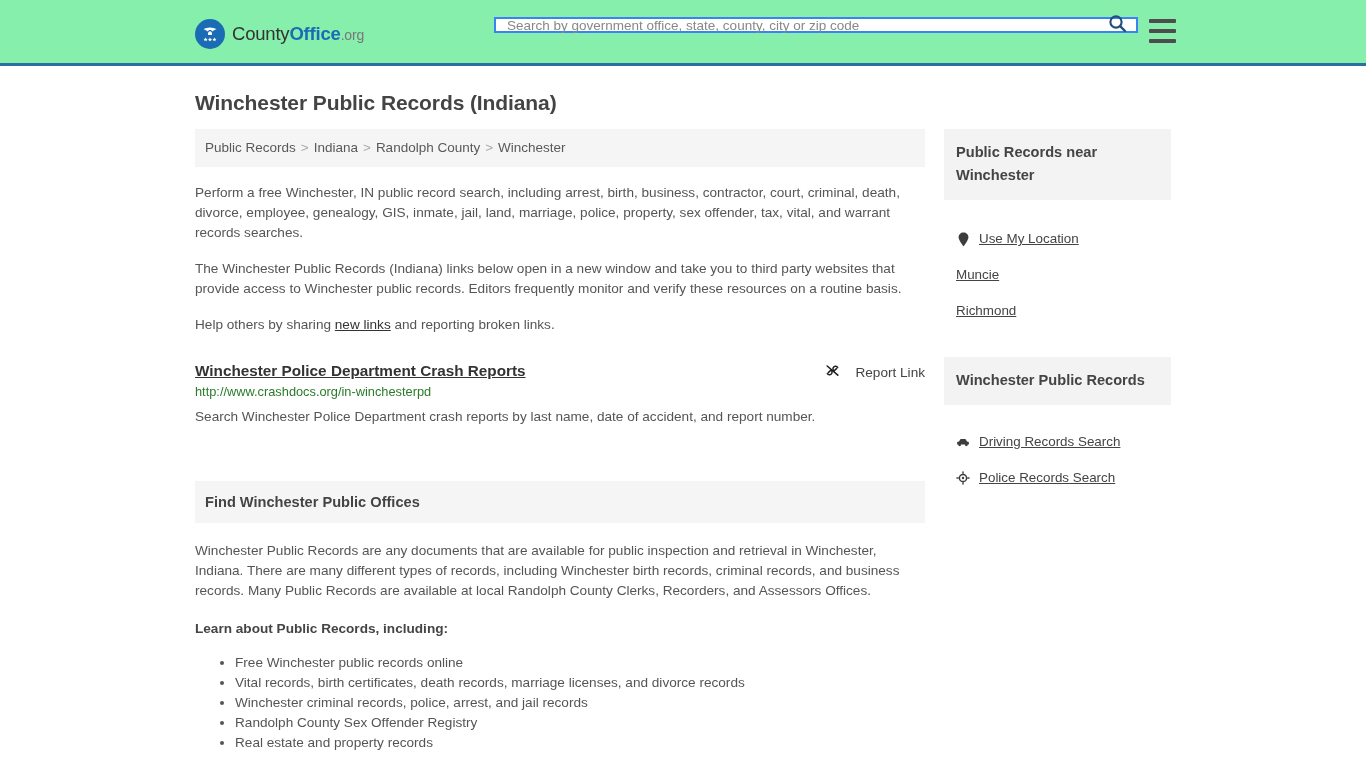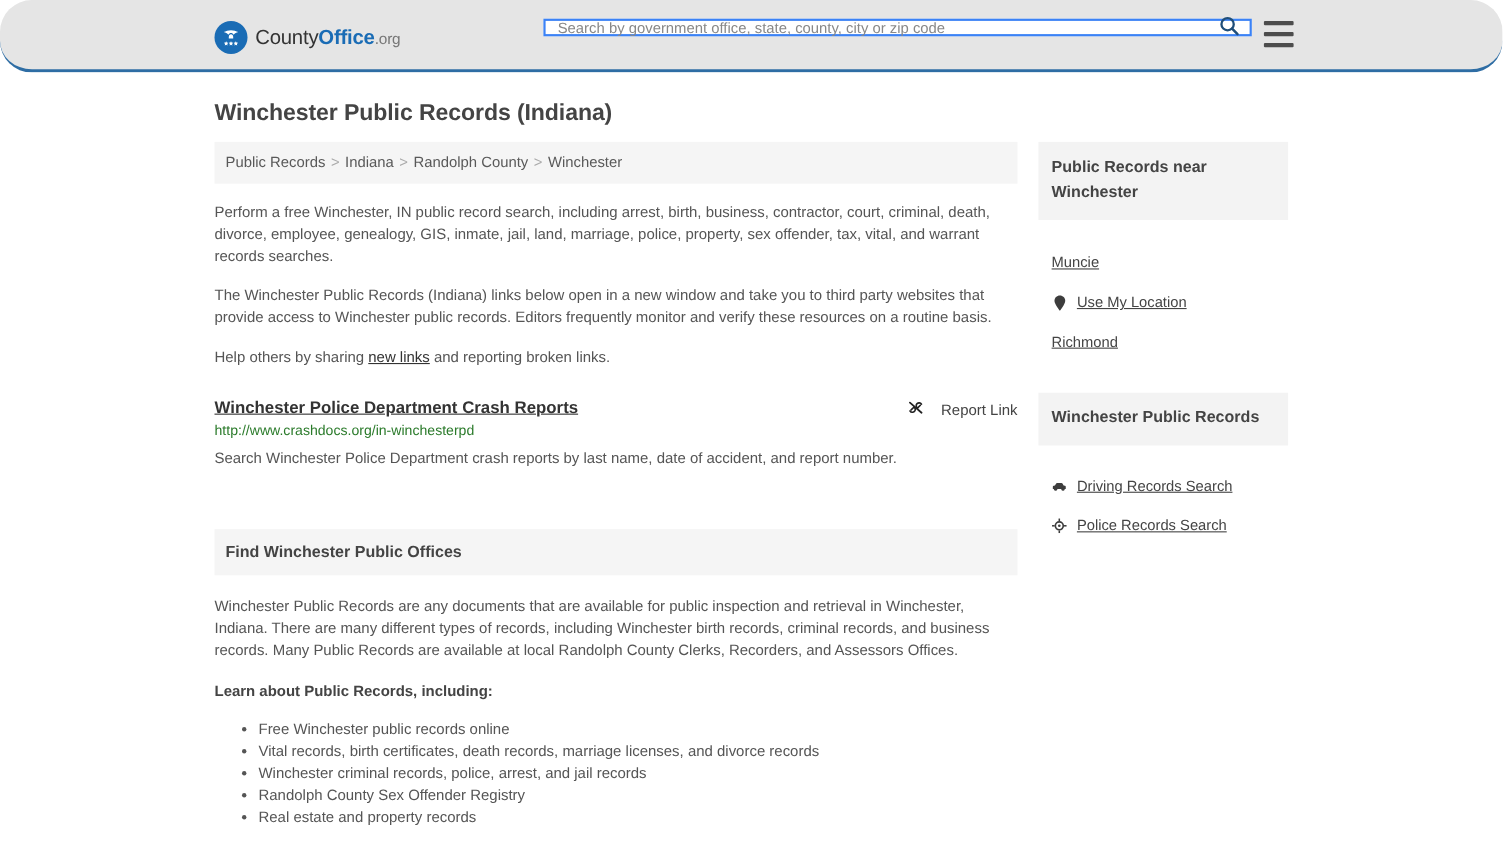"CountyOffice.org" .site-header { background: #e5e5e5 -> #86efac; border-radius: 29px -> none }
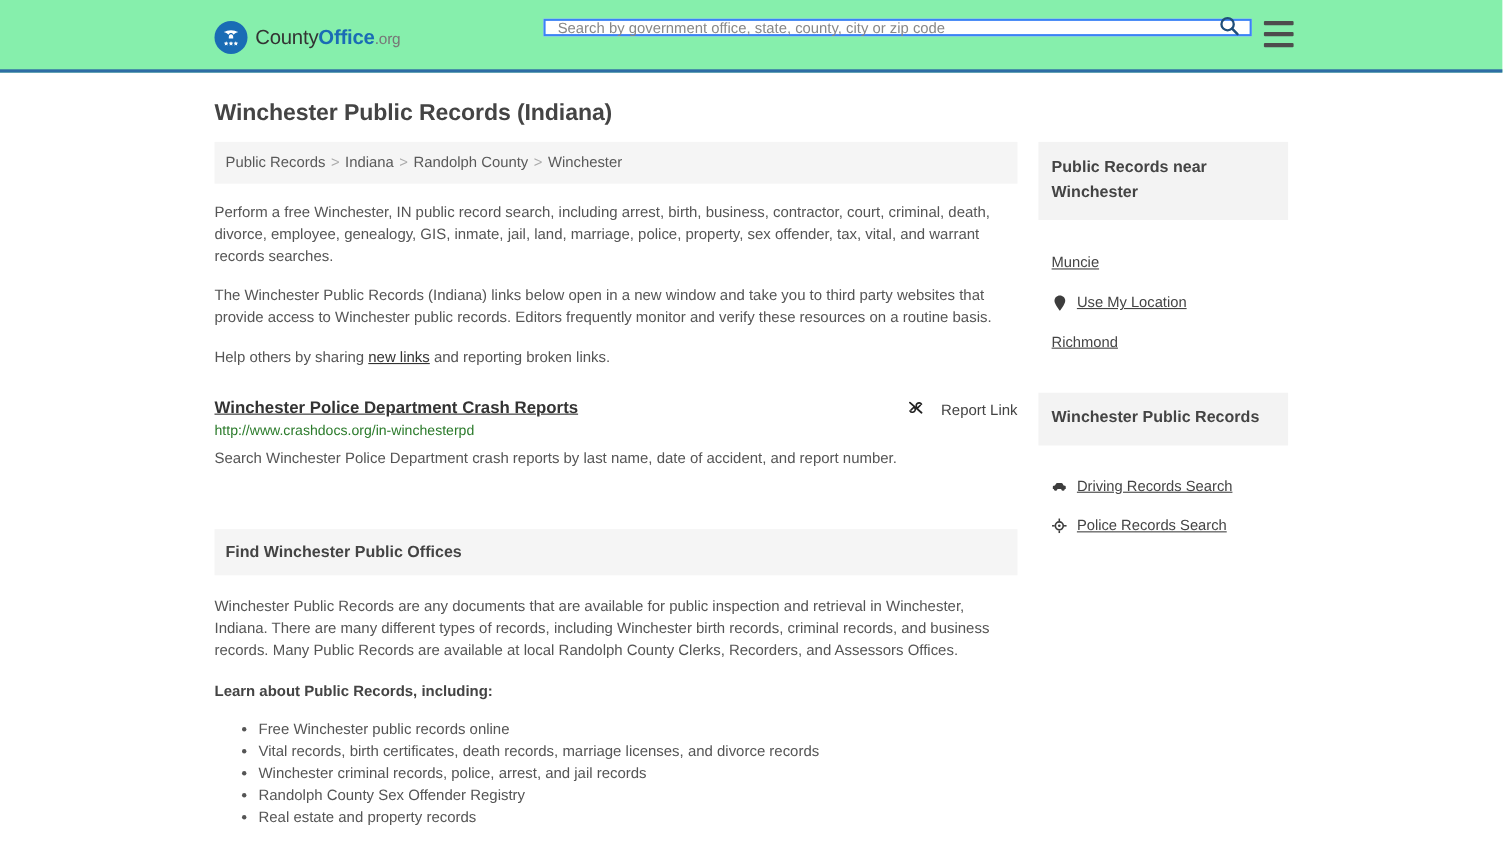"Muncie" li { order: before "Use My Location" -> after "Use My Location" }
